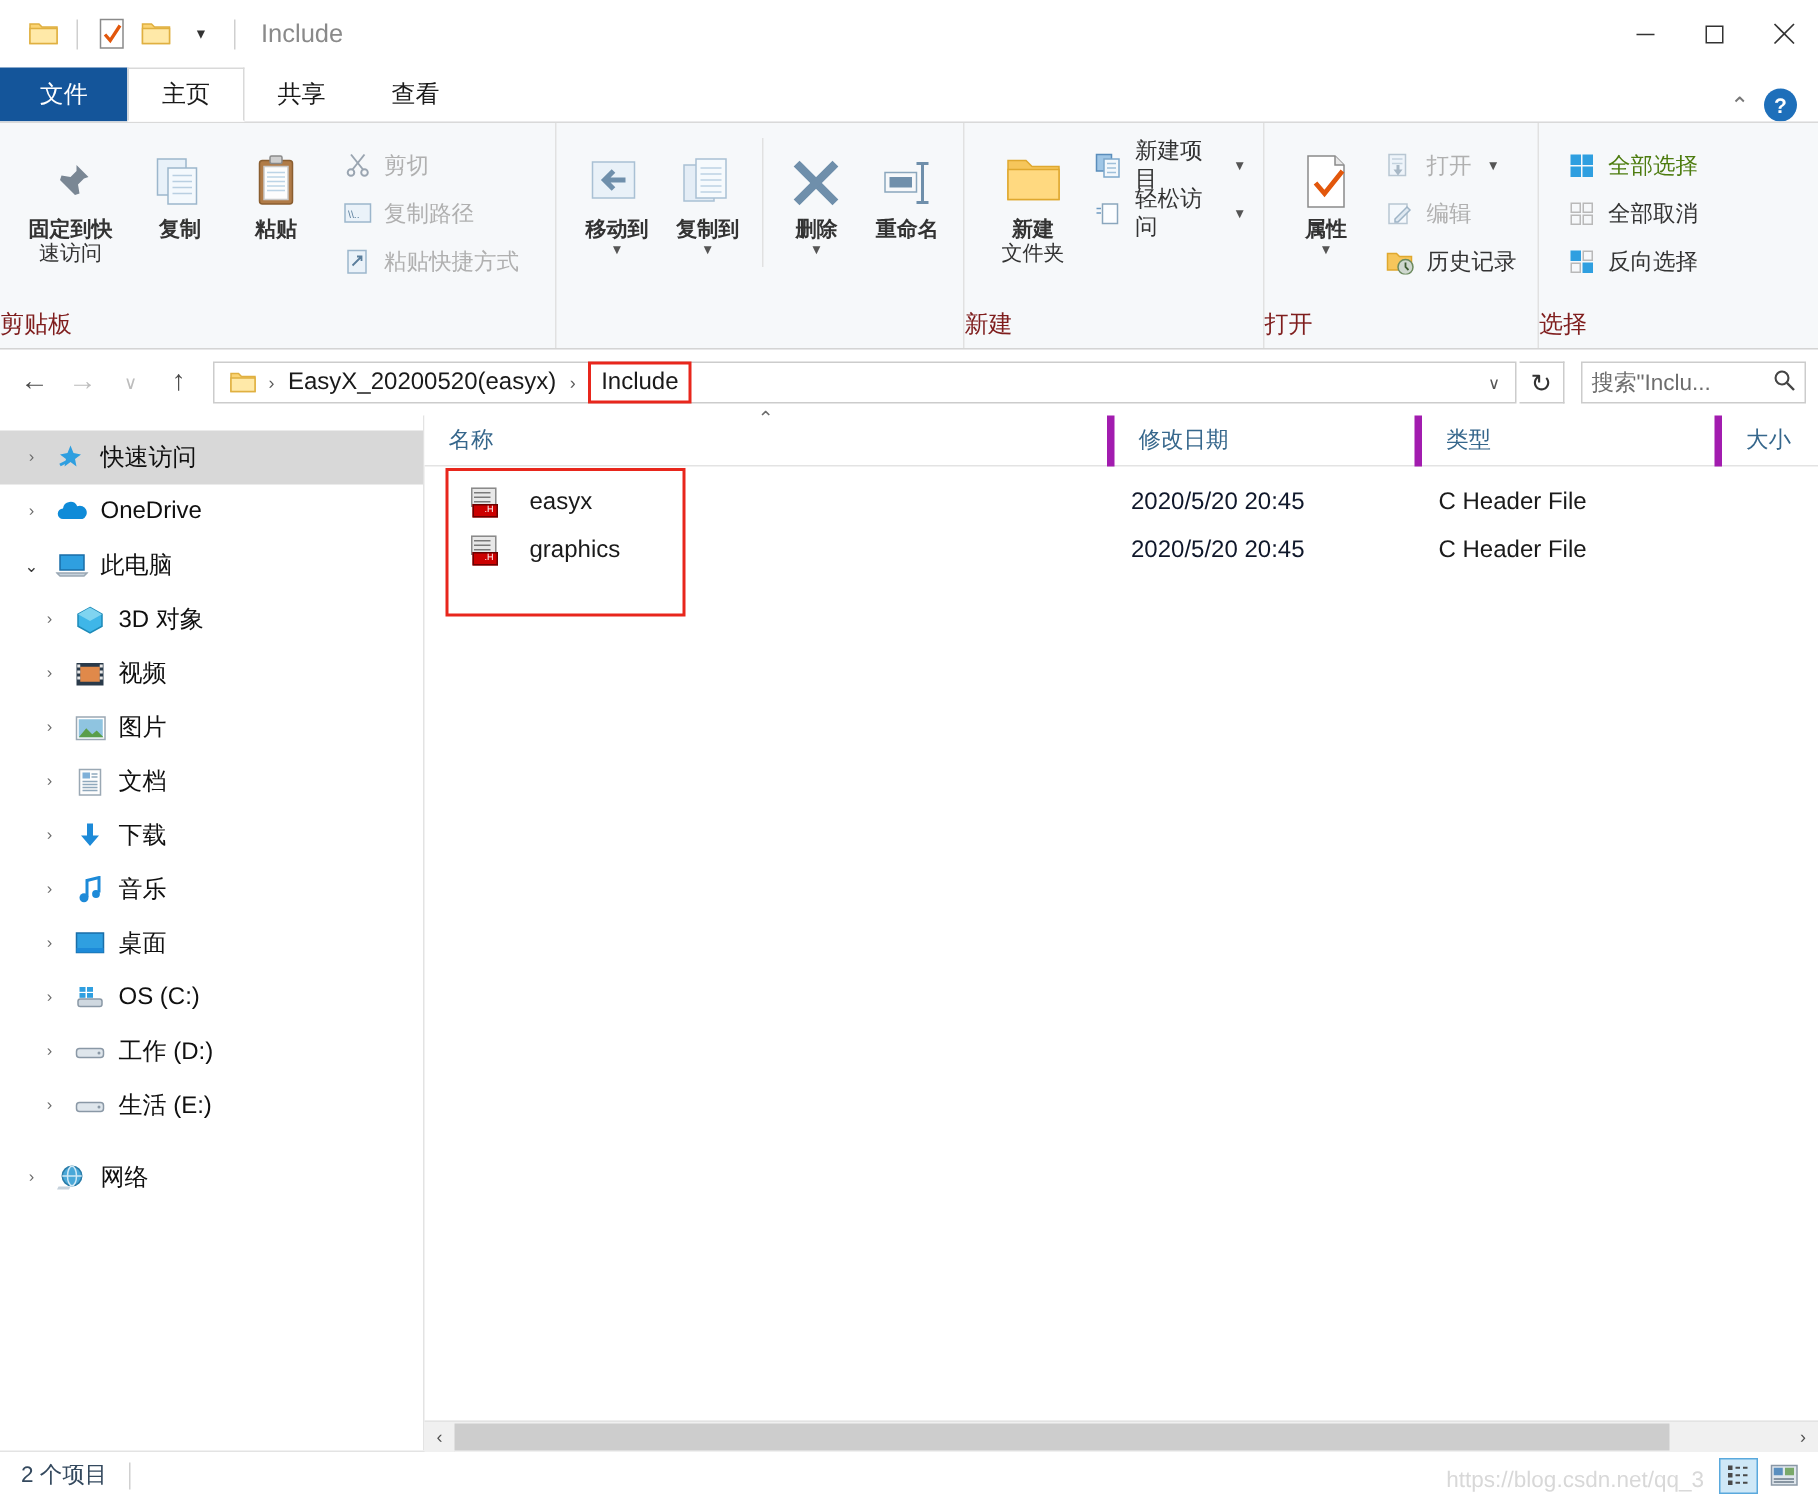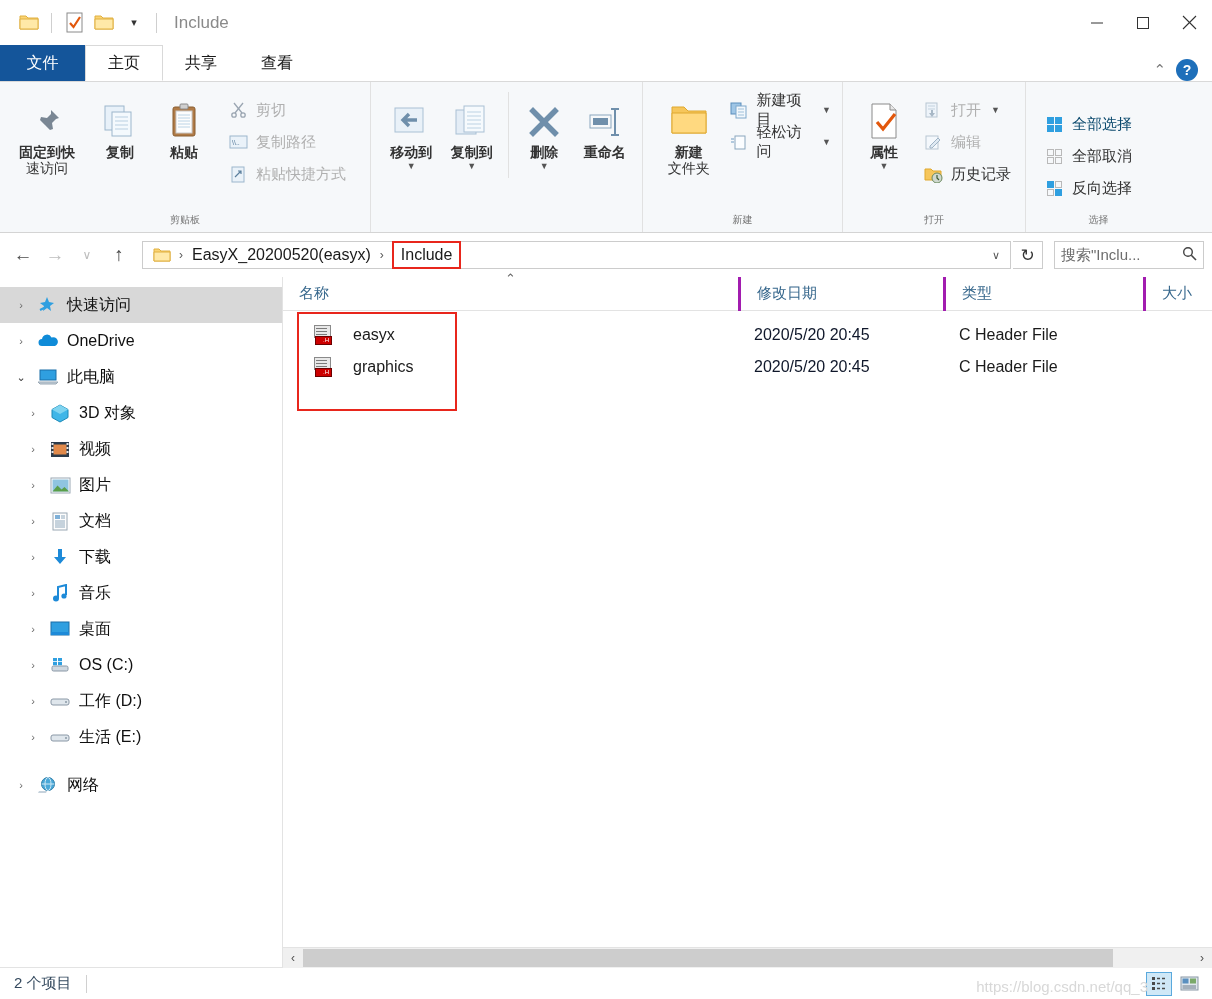"全部选择" div.smallbtn { color: #0c4a6e -> #4d7c0f; margin-top: 14px -> none }
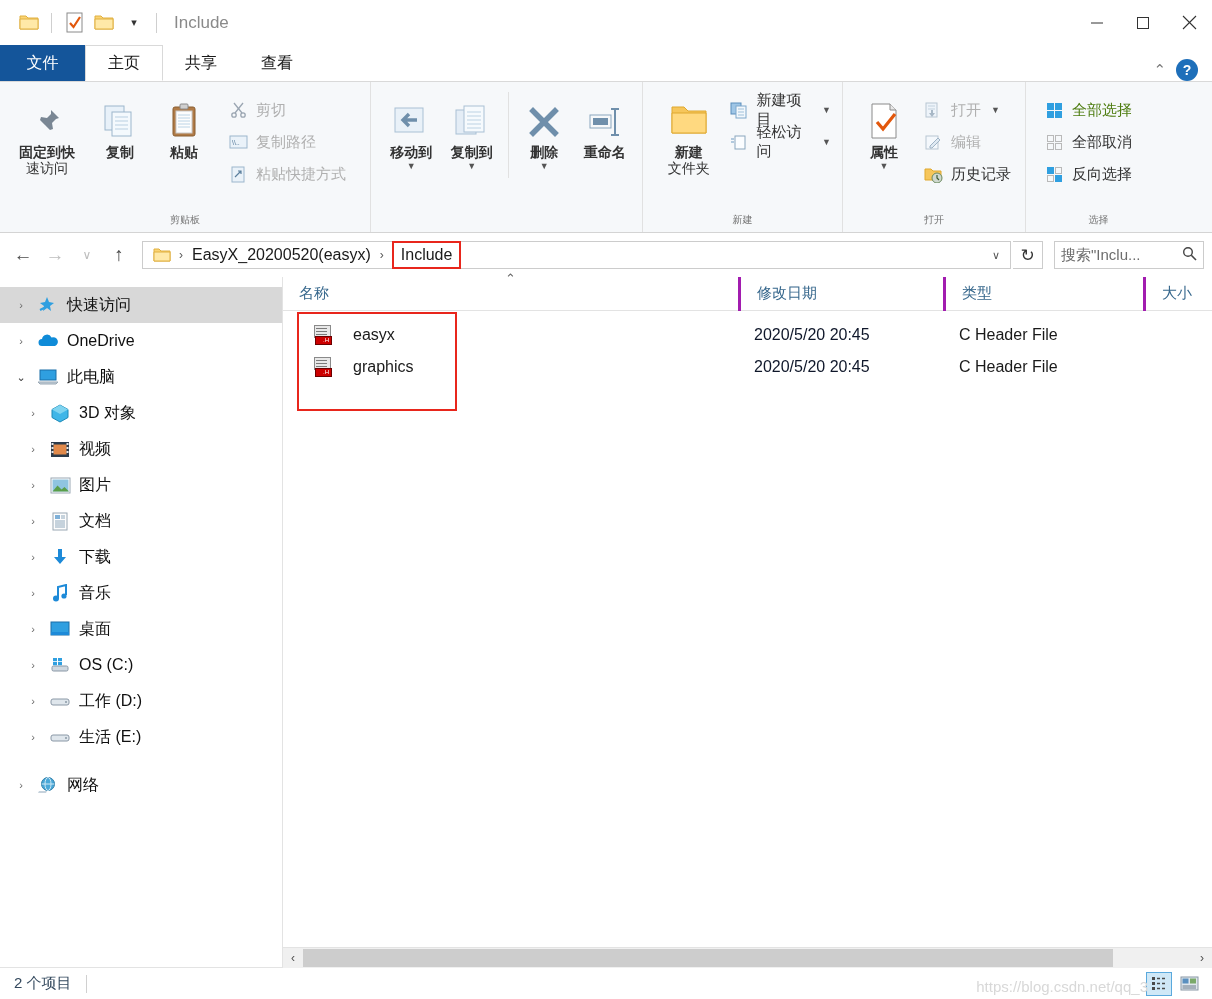"剪贴板" .group-label { color: #737373 -> #7f1d1d; font-size: 10px -> 16px; text-align: center -> left }
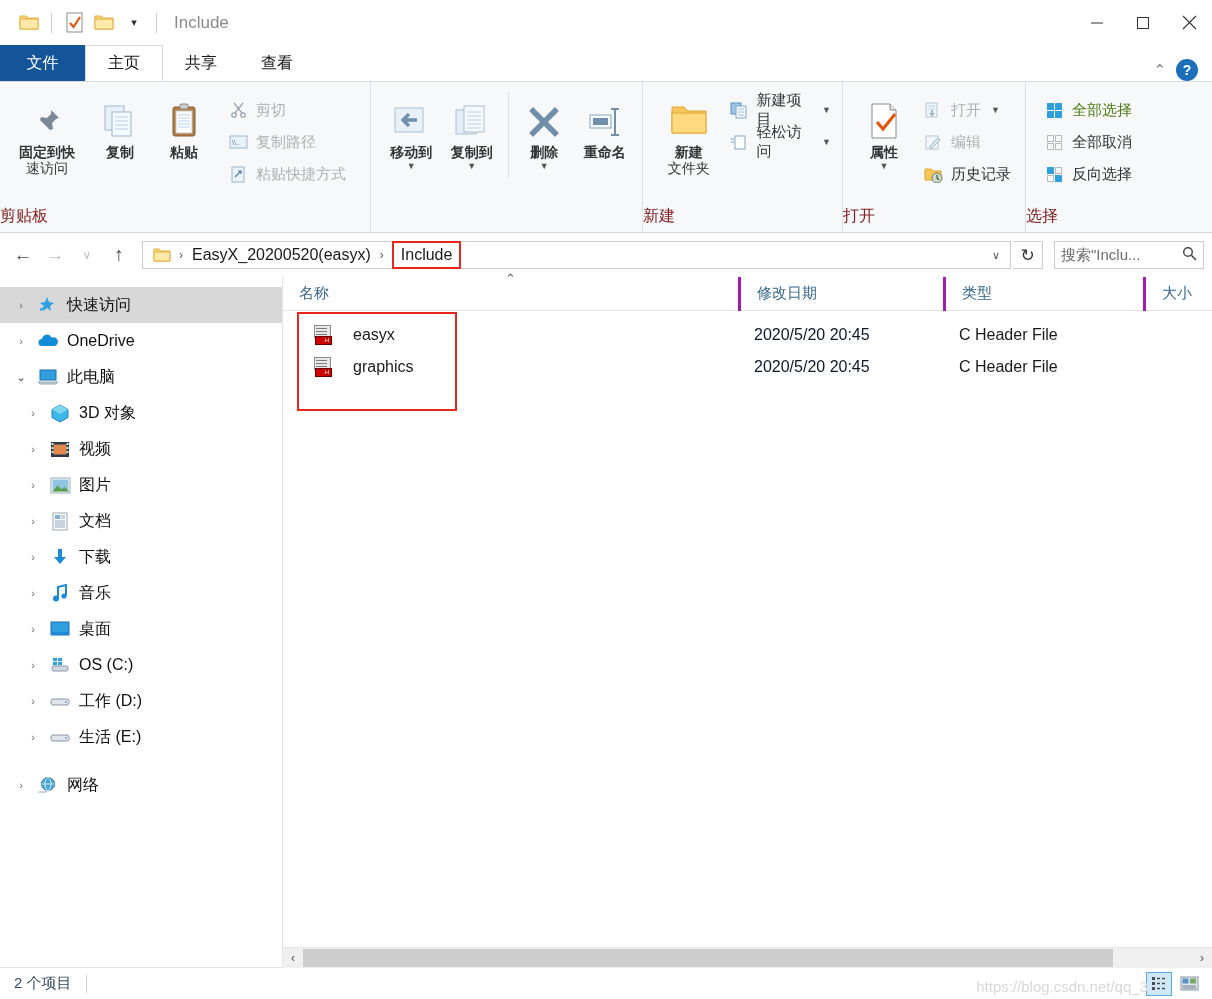"修改日期" .col { border-left: 3px solid #a21caf -> 5px solid #a21caf }
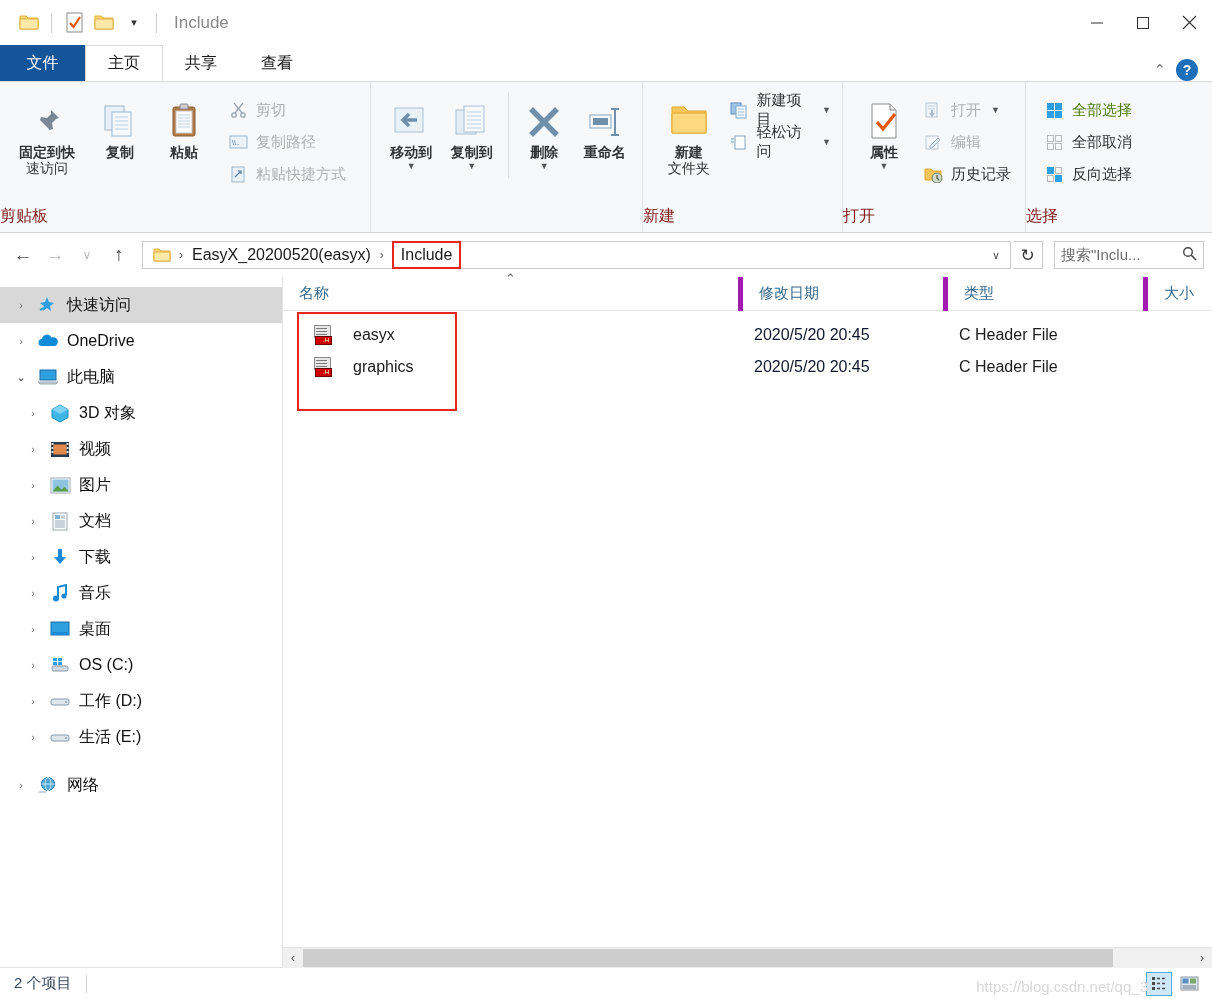"https://blog.csdn.net/qq_3" .watermark { right: 64px -> 76px }
